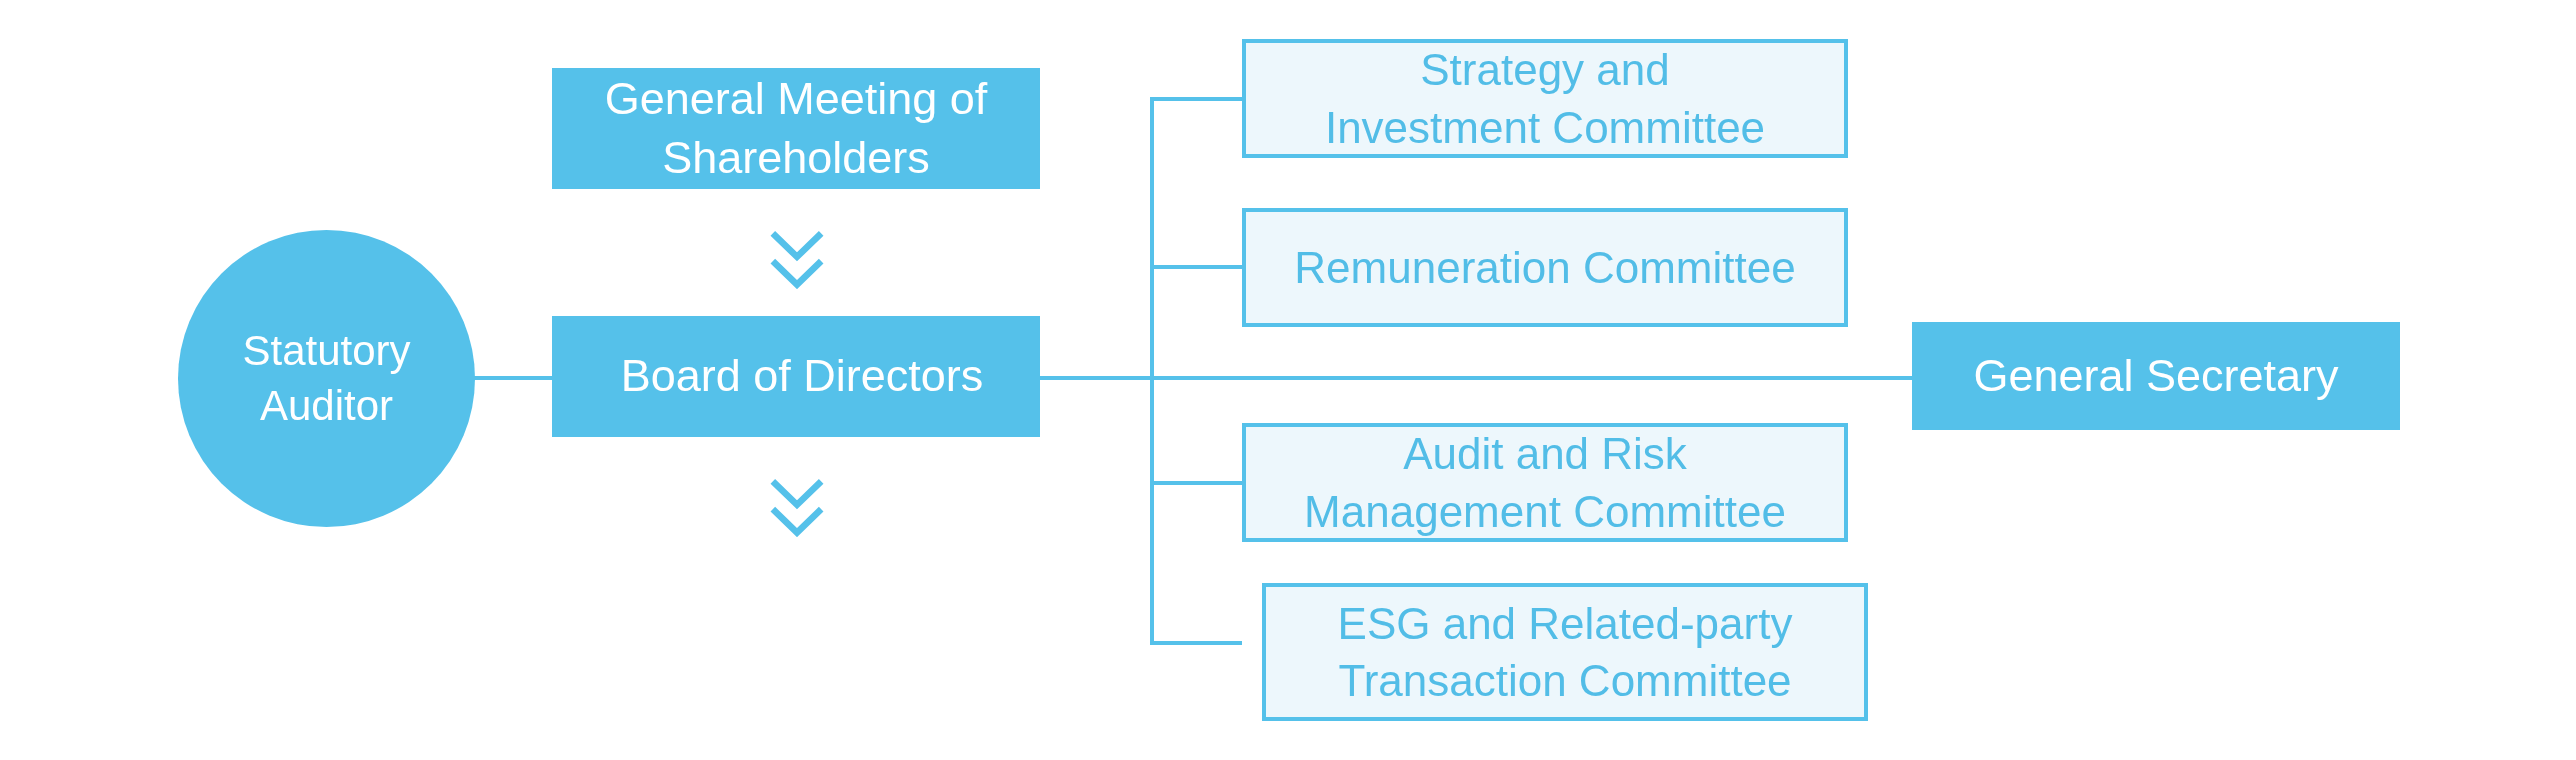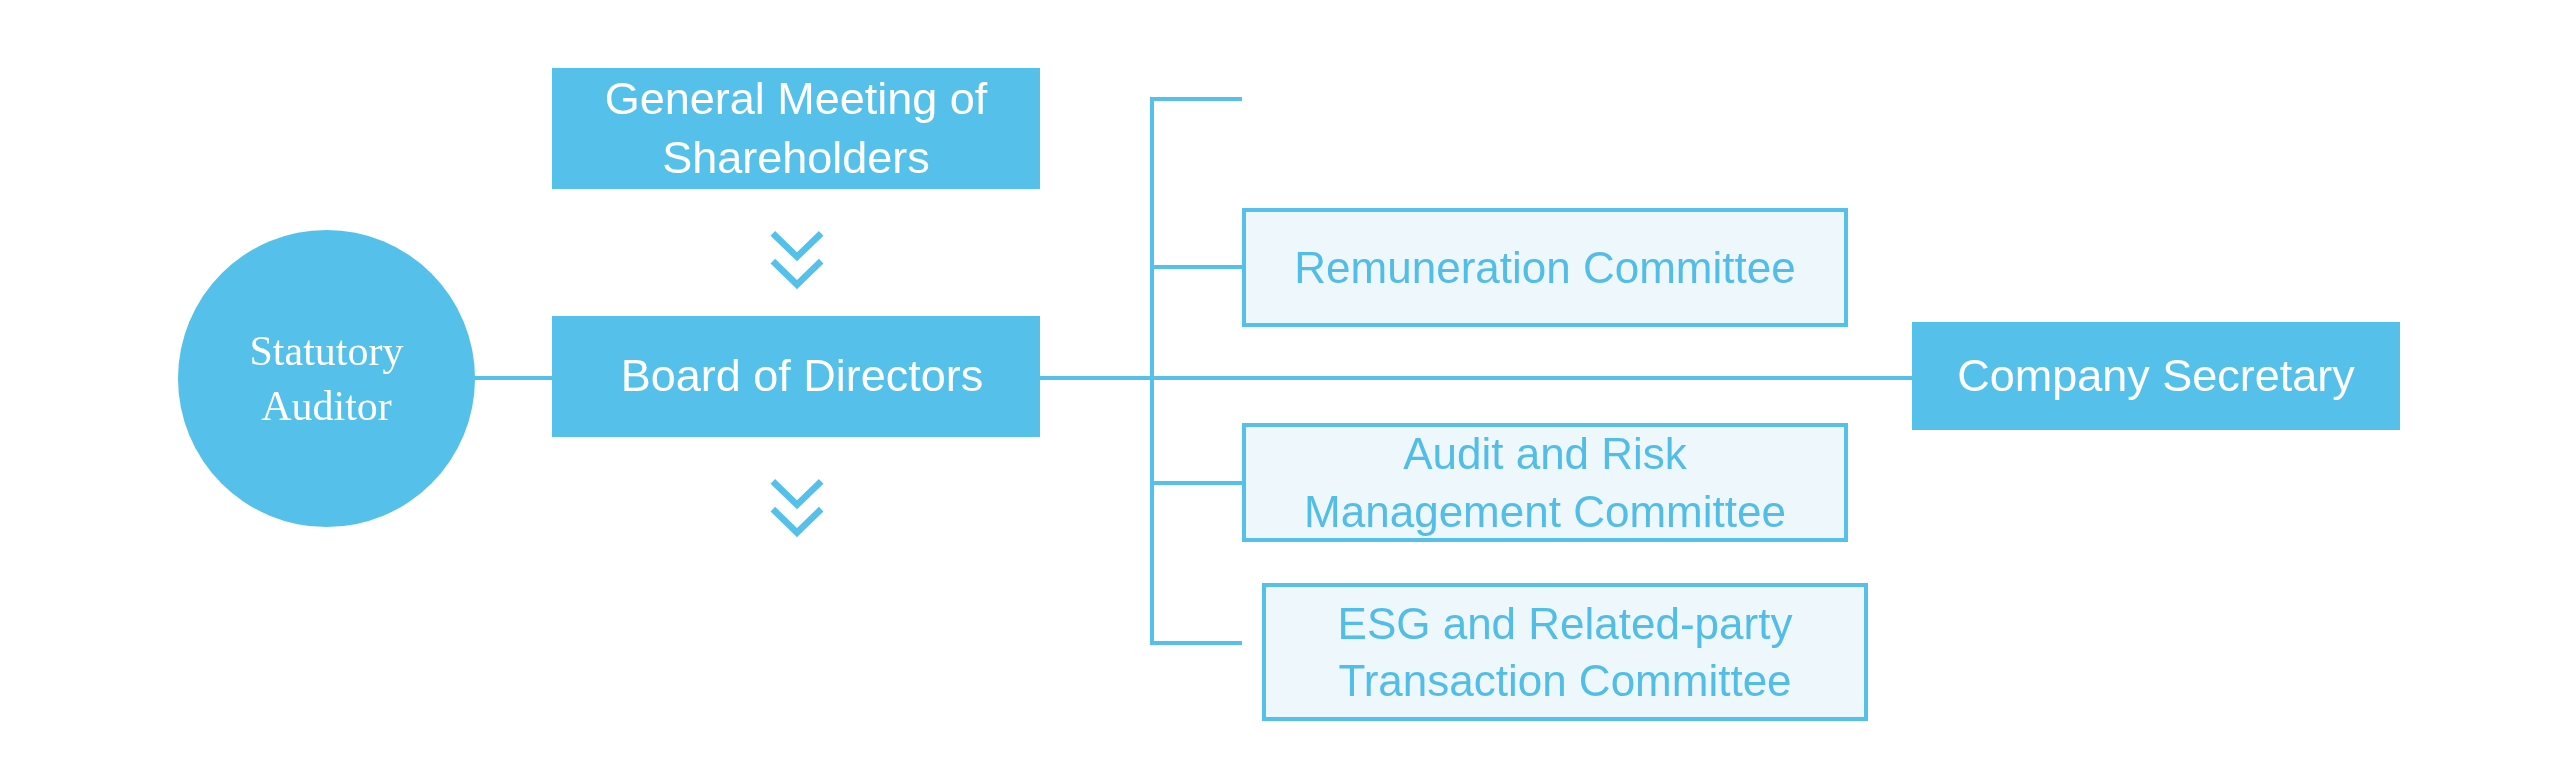"Strategy and" div.node { html: none -> <div>Strategy and Investment Committee</div> }
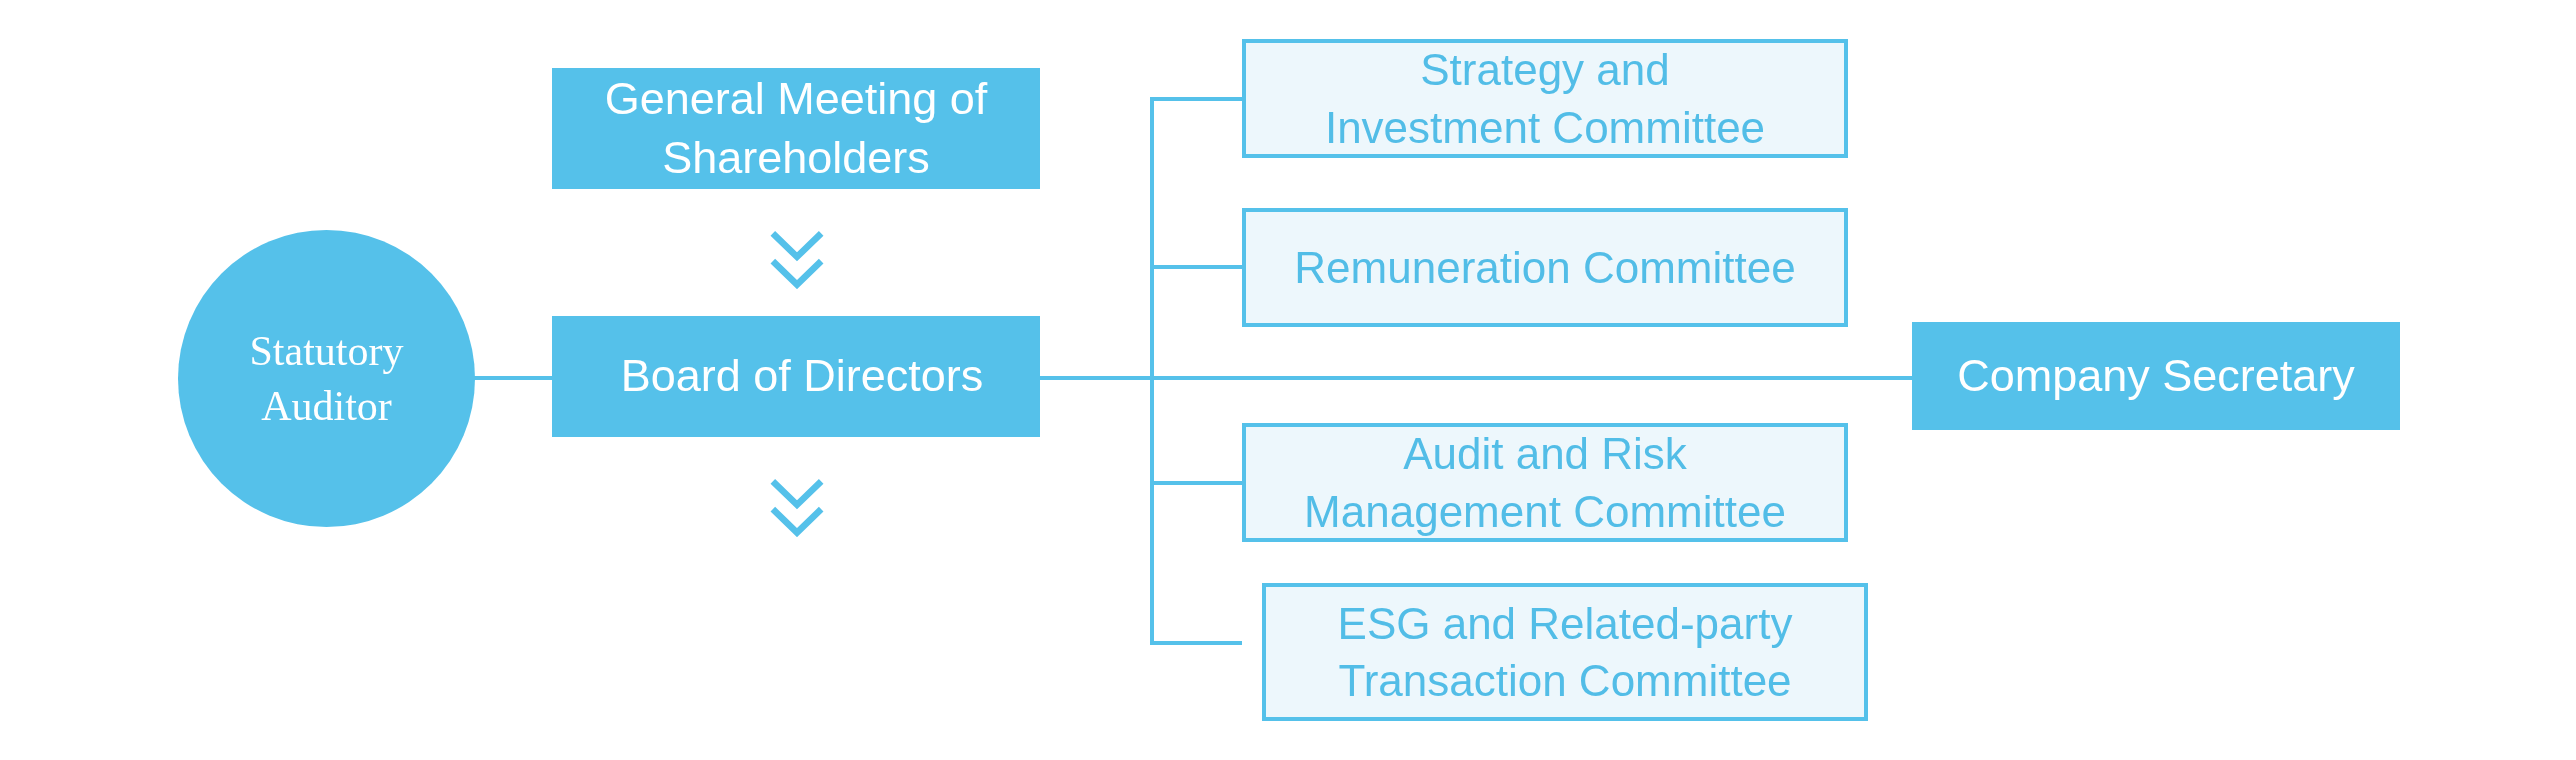"Statutory" .circle-node { font-family: Liberation Serif, serif -> none }
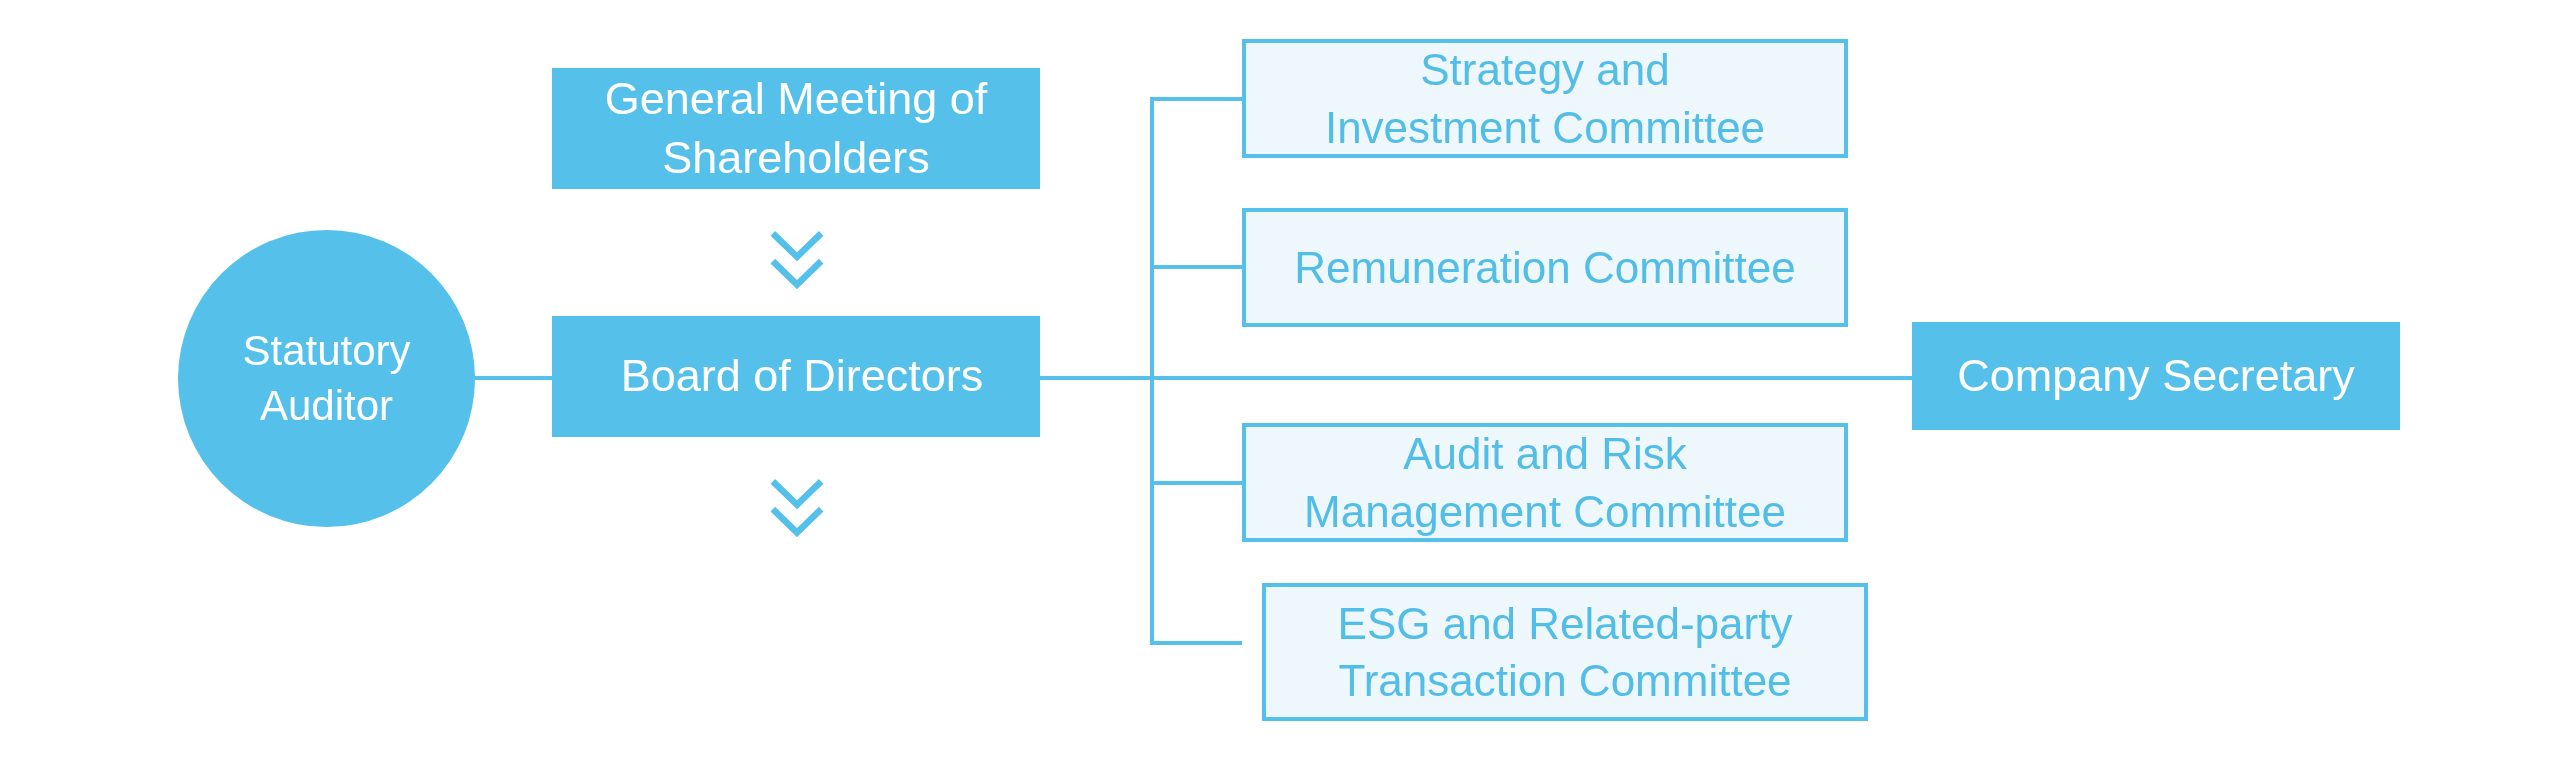"Company Secretary" div.node { text: Company -> General }
